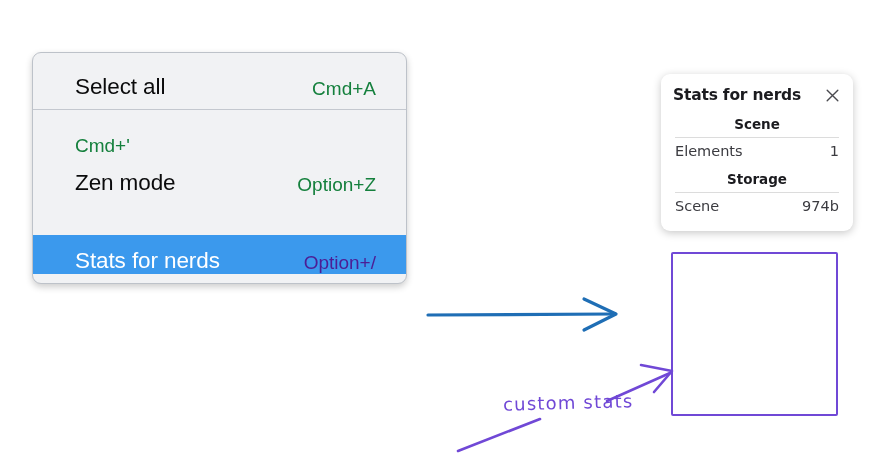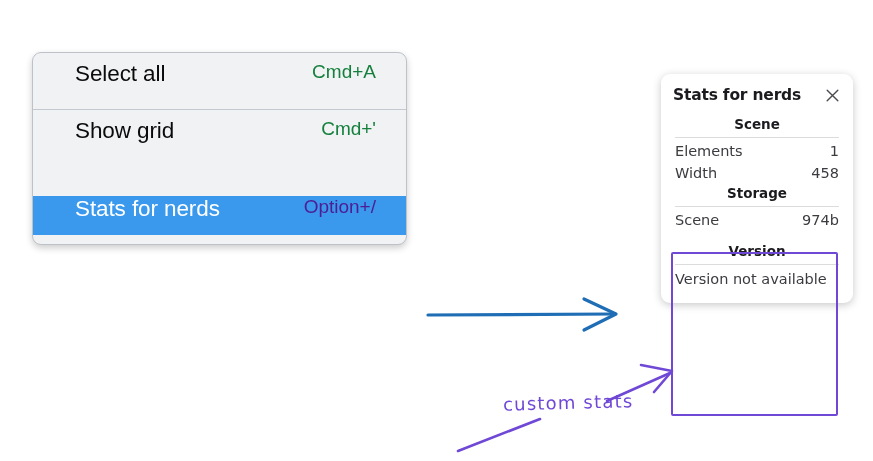"Select all" .menu-item { align-items: flex-start -> flex-end }
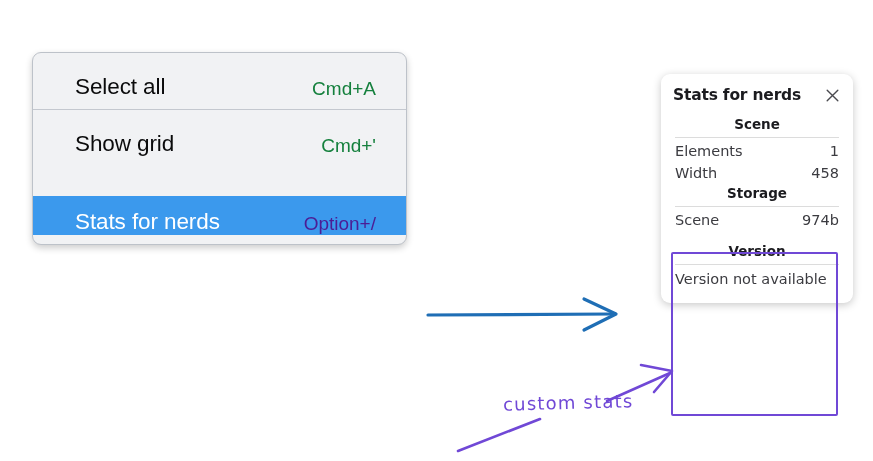"Show grid" span.label { html: <span>Show grid</span> -> none }
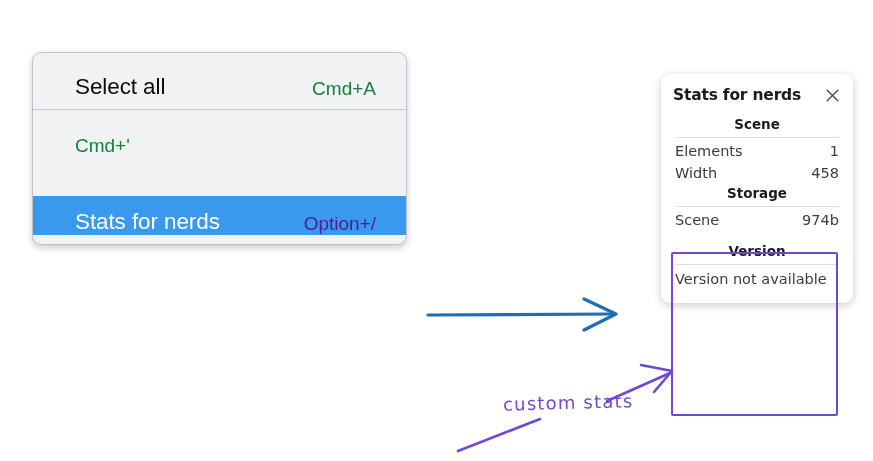"Zen mode" div.menu-item { html: none -> <div> <span>Zen mode</span> <span>Option+Z</span> </div> }
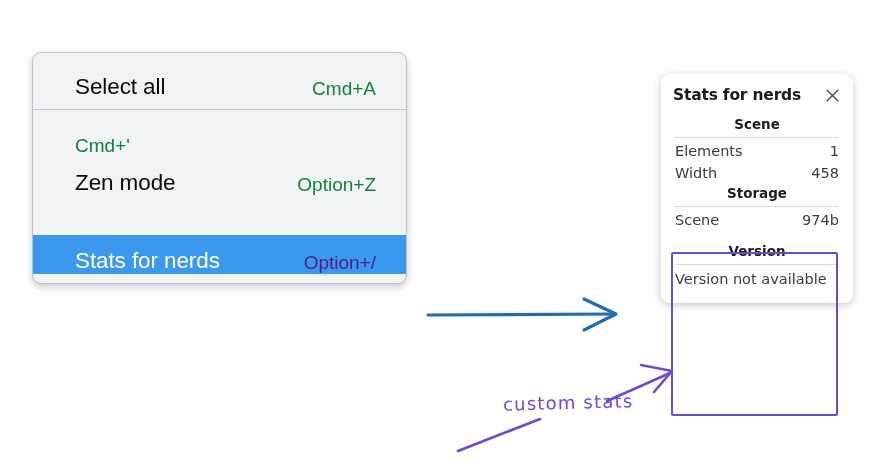"Width" div.stat-row { html: <div> <span>Width</span> <span>458</span> </div> -> none }
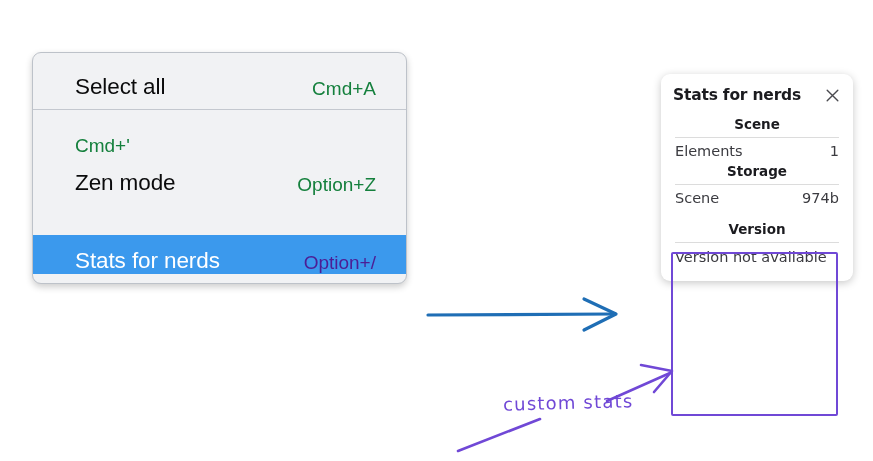"Storage" div { margin-top: 0 -> 8px }
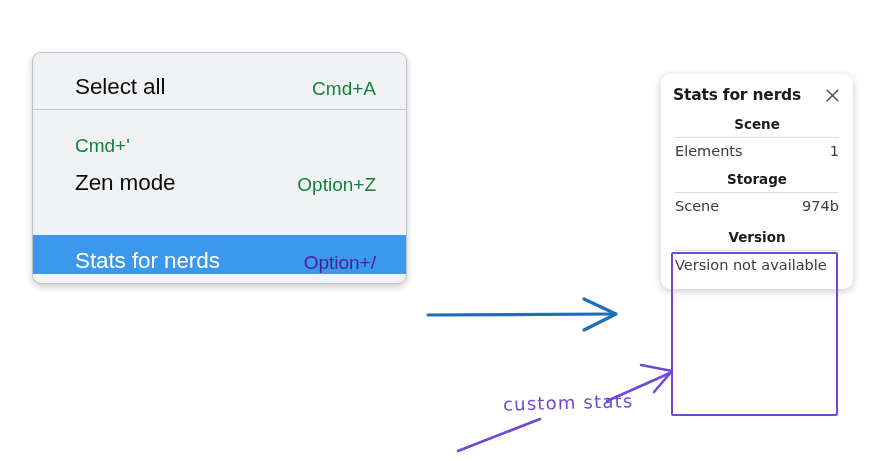"Version" div { html: <div> <div>Version</div> <div></div> <div>Version not available</div> </div> -> none }
